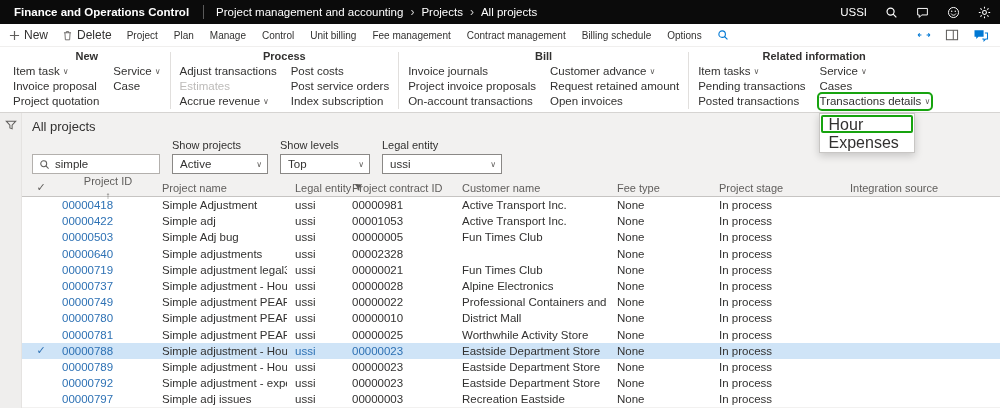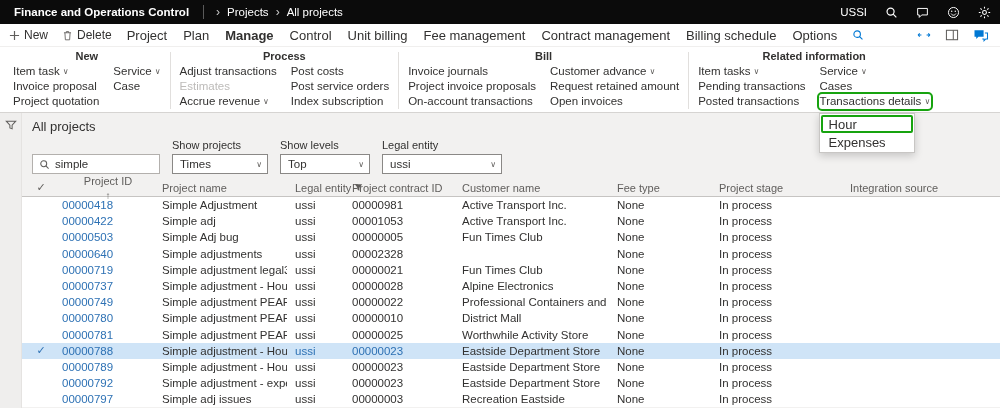"Project management and accounting" span.crumb { html: none -> <span>Project management and accounting</span> }
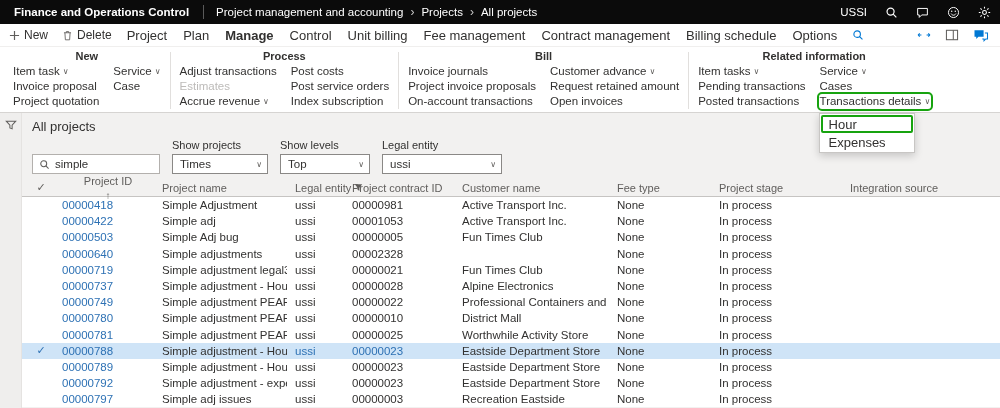"Project" .rtab { font-size: 13px -> 10px }
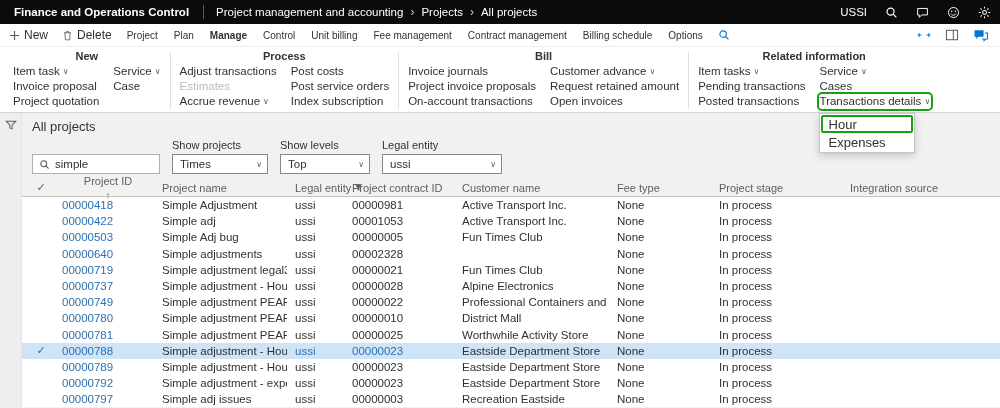"Manage" .rtab.active { font-weight: bold -> normal }
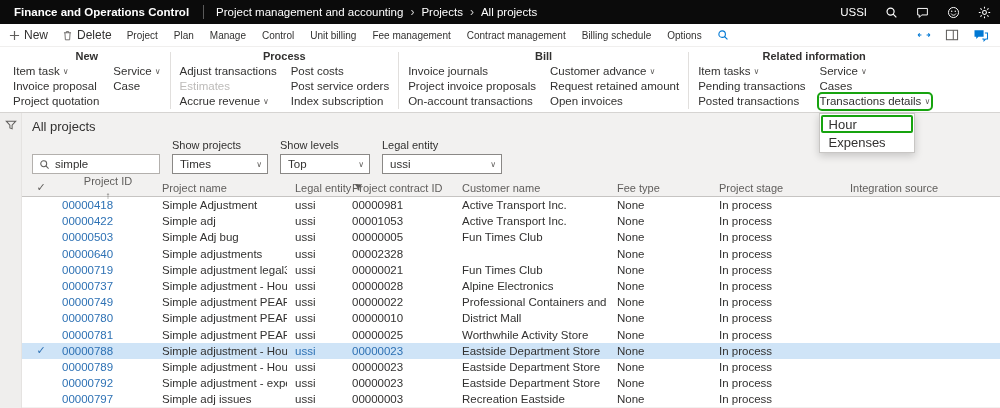"Hour" .flyout-item { font-size: 13px -> 16px }
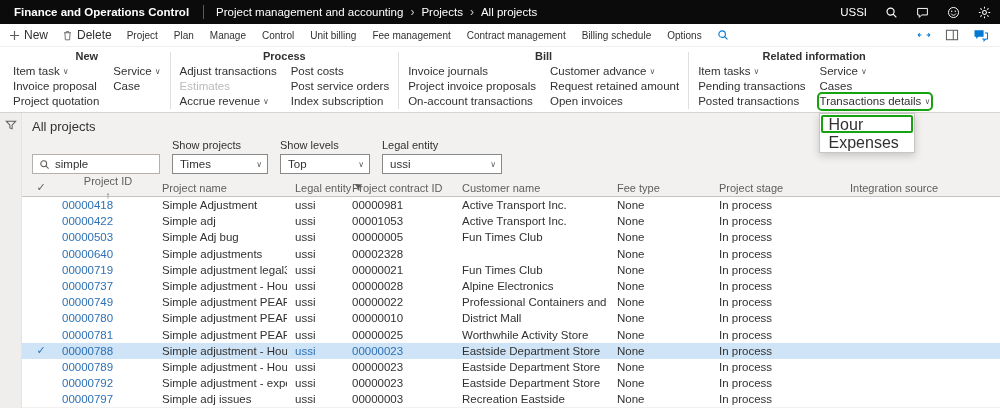"Times" span { text: Times -> Active }
